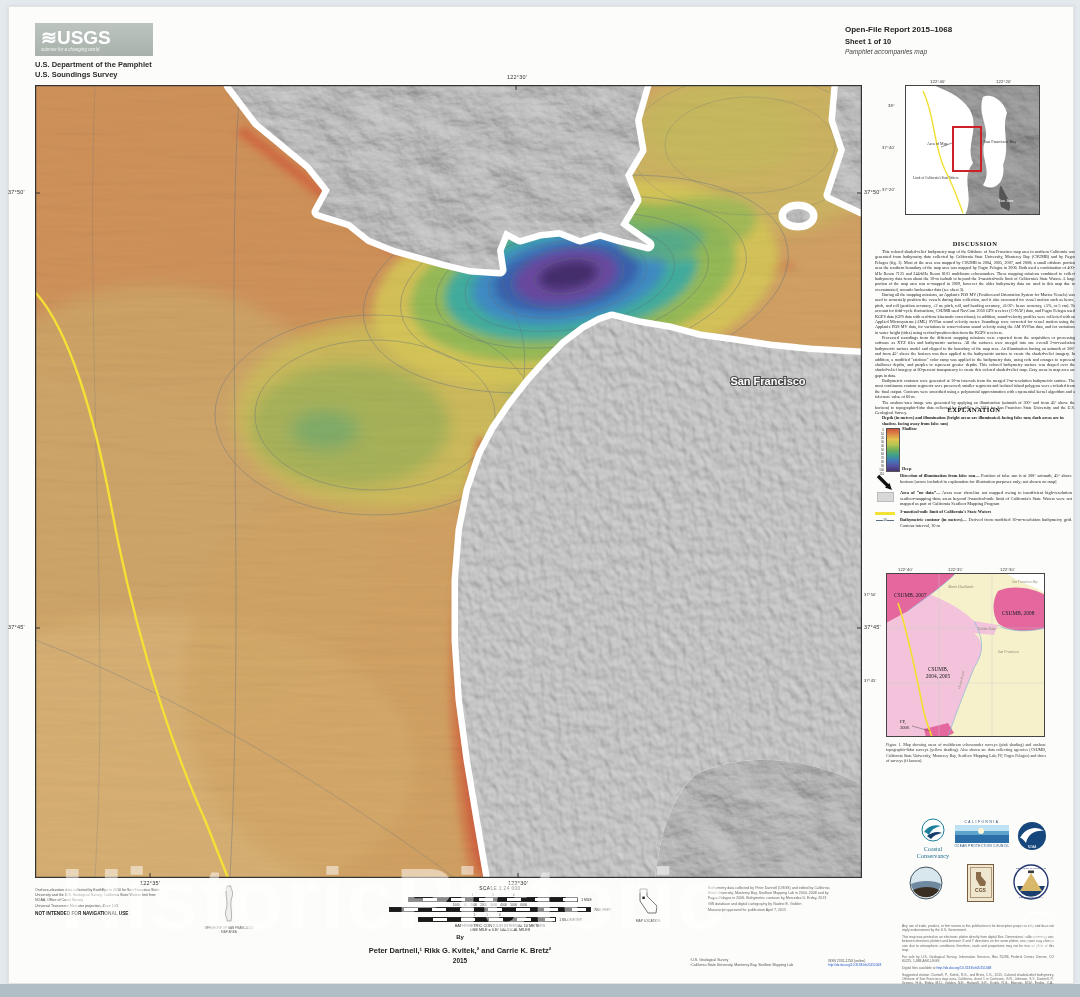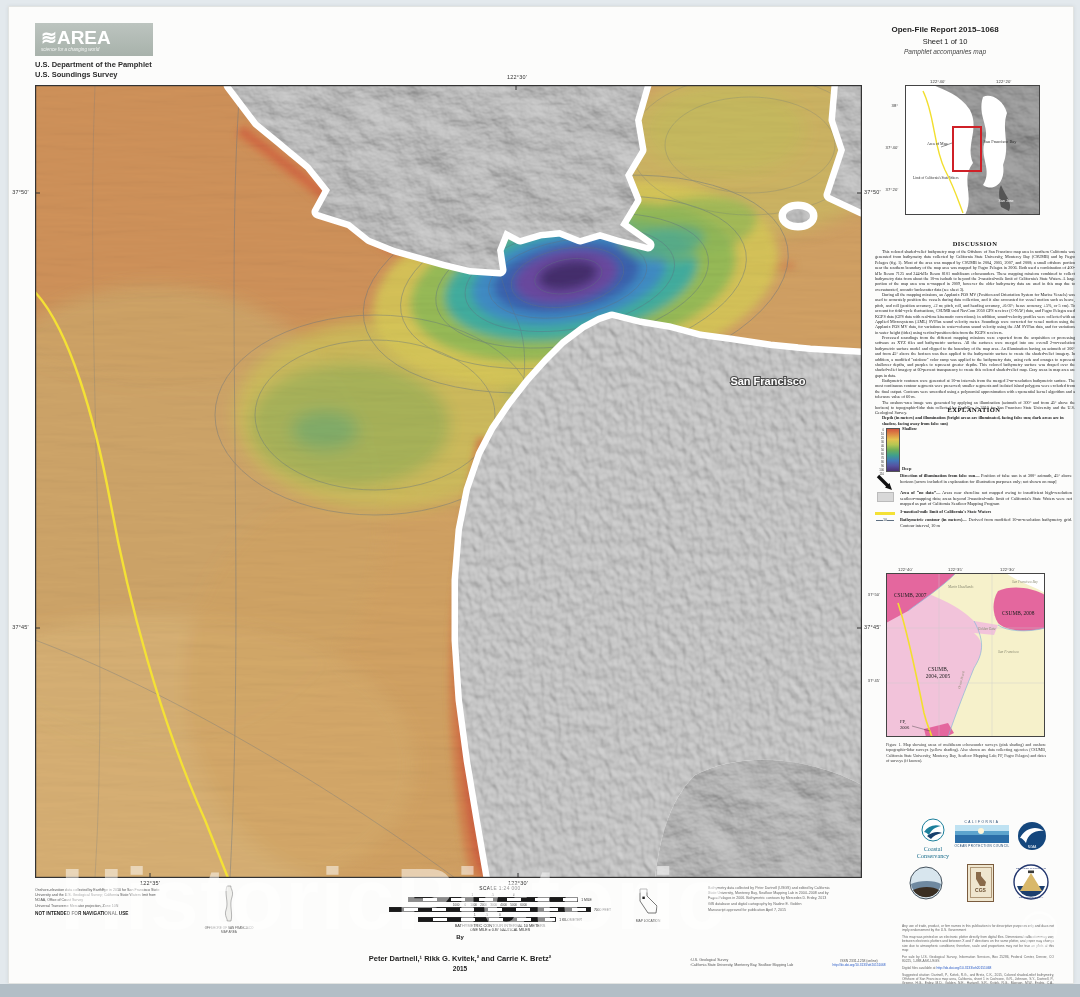"AREA" span { text: AREA -> USGS }
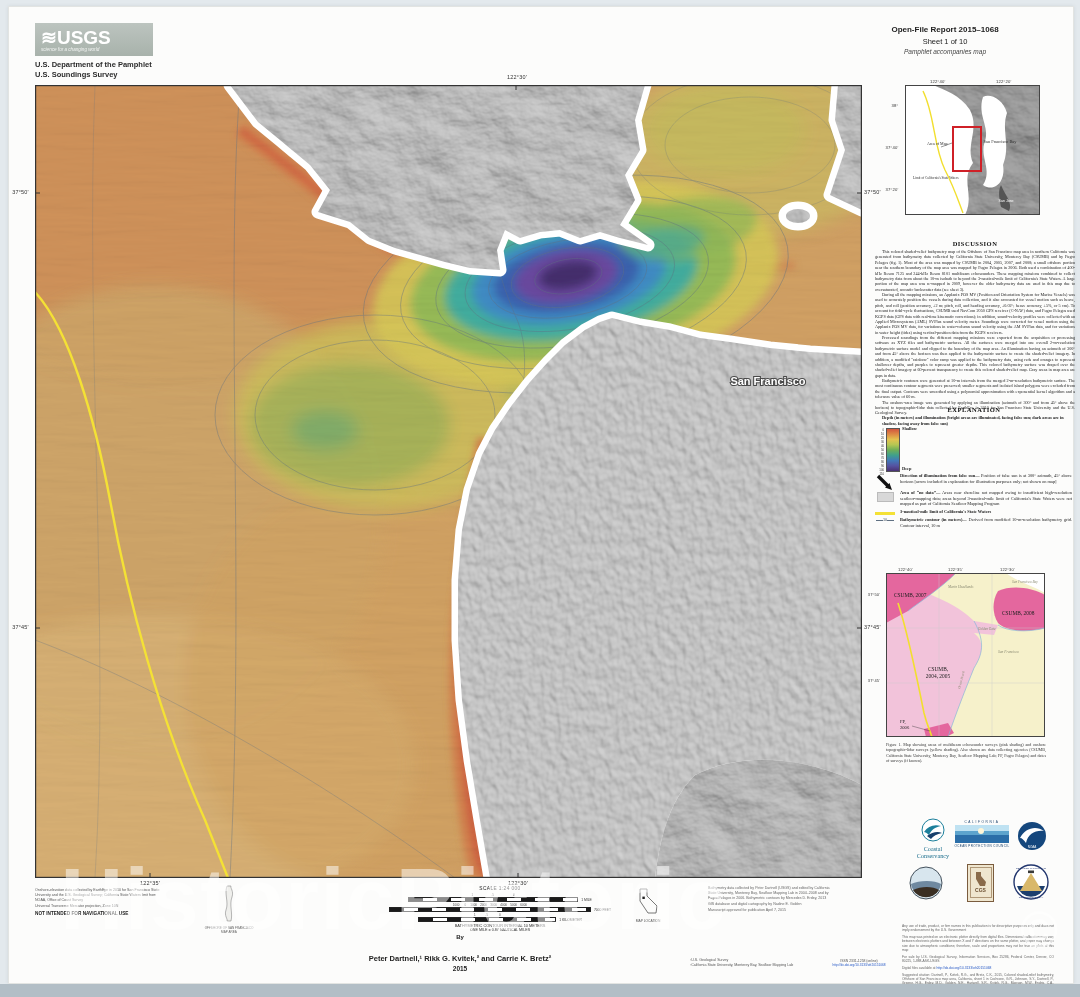"Open-File Report 2015–1068" .rt { text-align: center -> left }
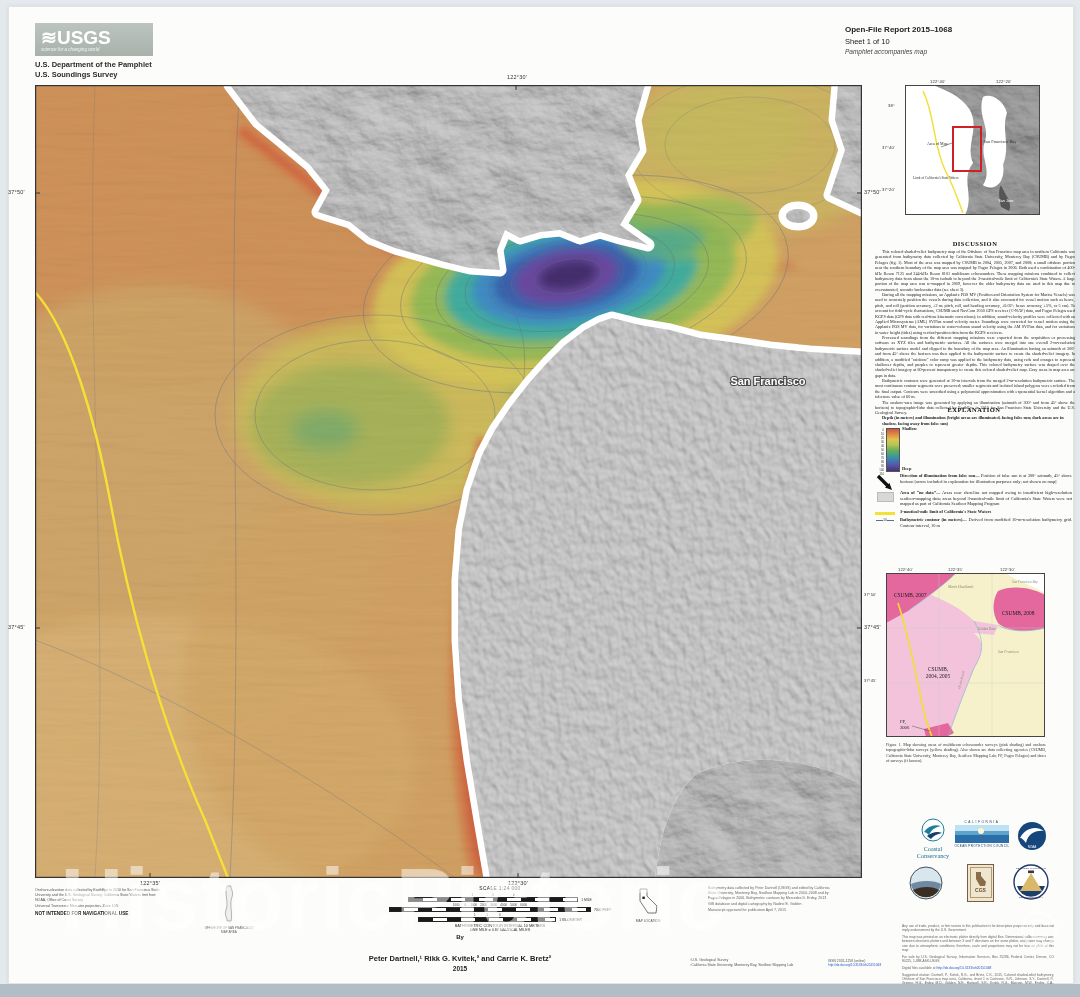"Sheet 1 of 10" div { font-weight: normal -> bold }
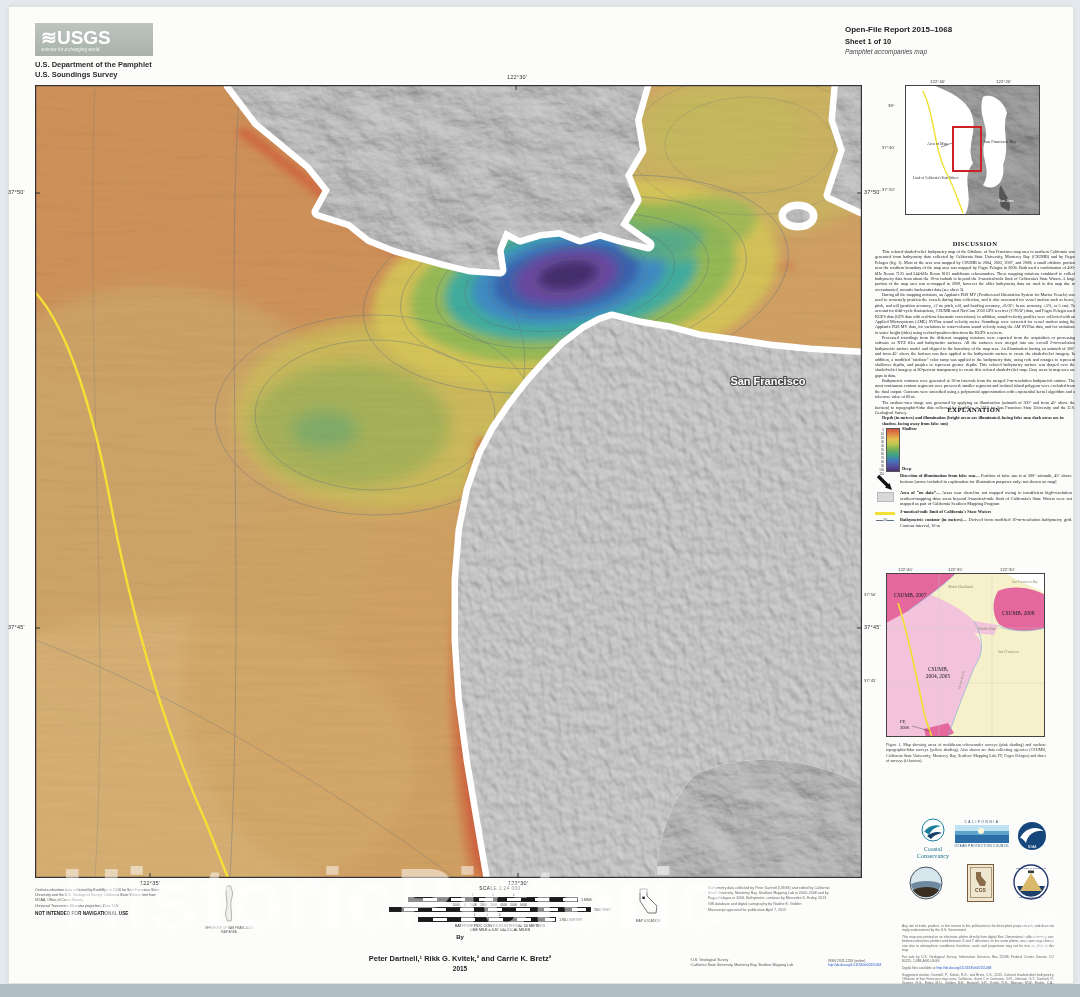"Peter Dartnell,¹ Rikk G. Kvitek,²" div { margin-top: 14px -> 6px }
